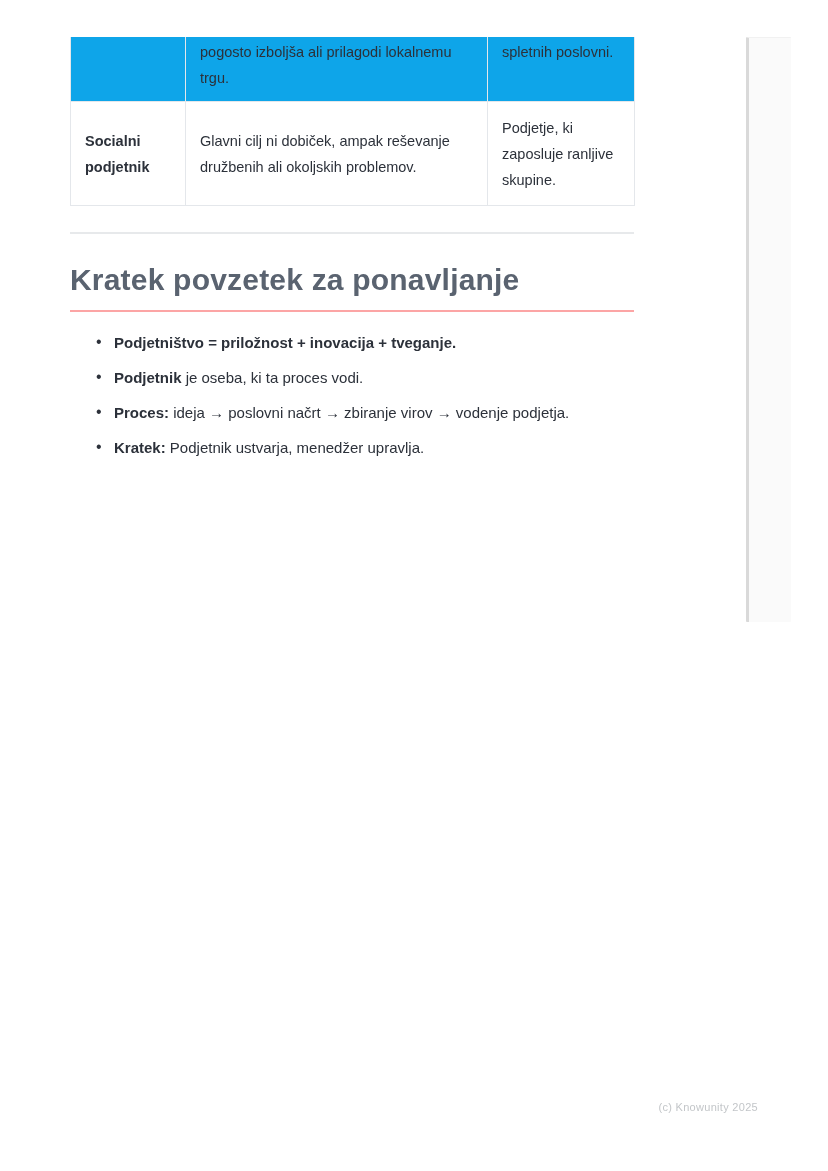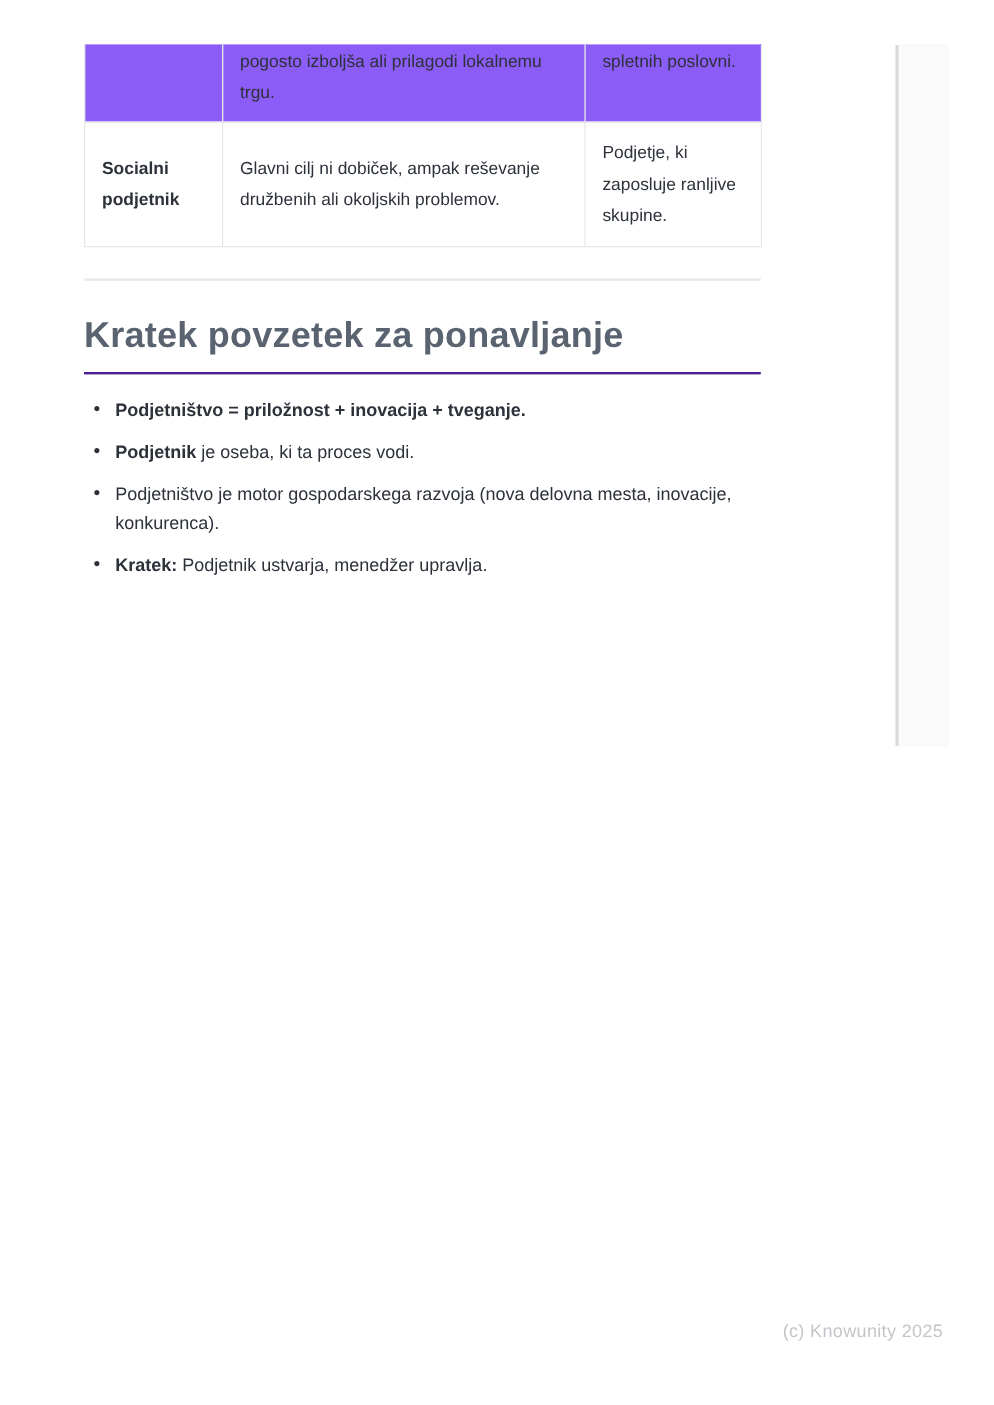"pogosto izboljša ali prilagodi lokalnemu" .doc-table tr.row-cut td { background: #8b5cf6 -> #0ea5e9 }
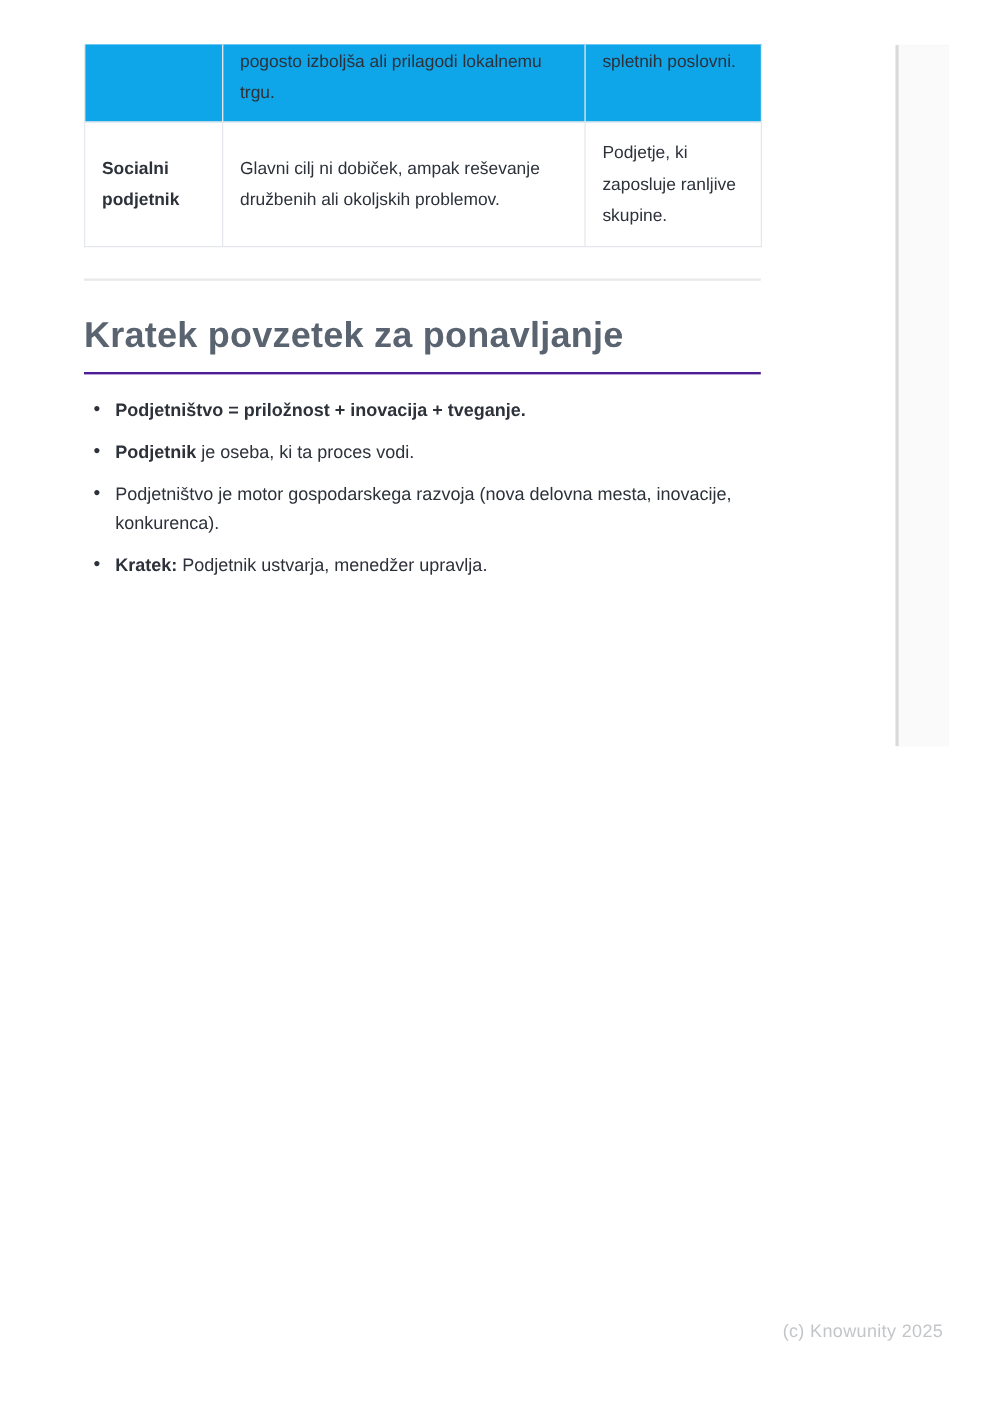"Kratek povzetek za ponavljanje" .section-heading { border-bottom: 2px solid #4c1d95 -> 2px solid #fca5a5 }
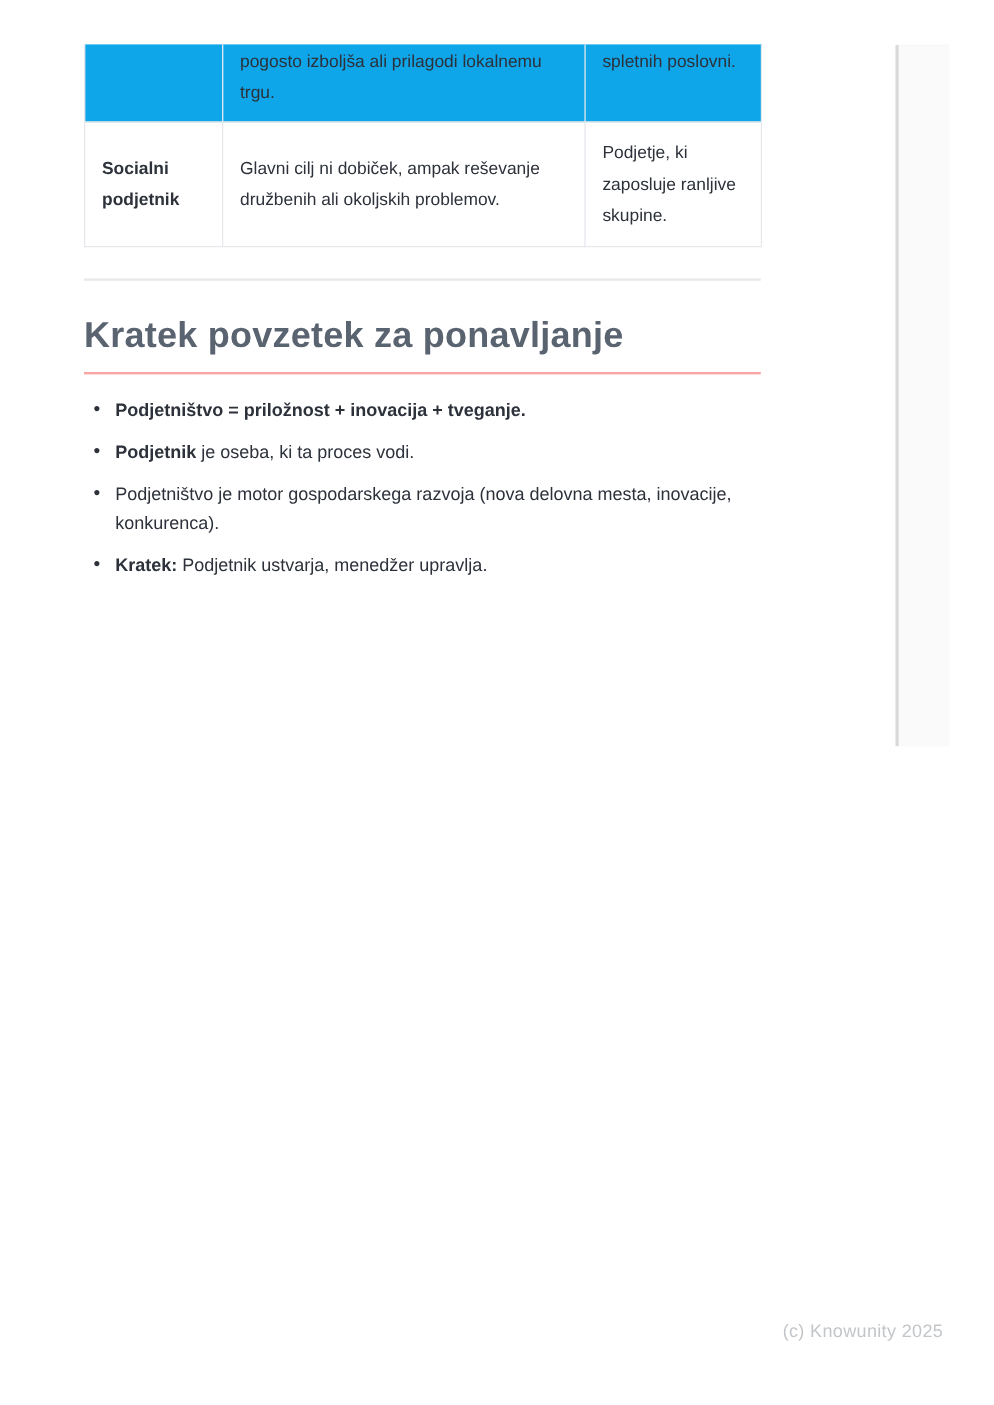"Podjetništvo = priložnost + inovacija" .summary-list { left: 70px -> 88px }
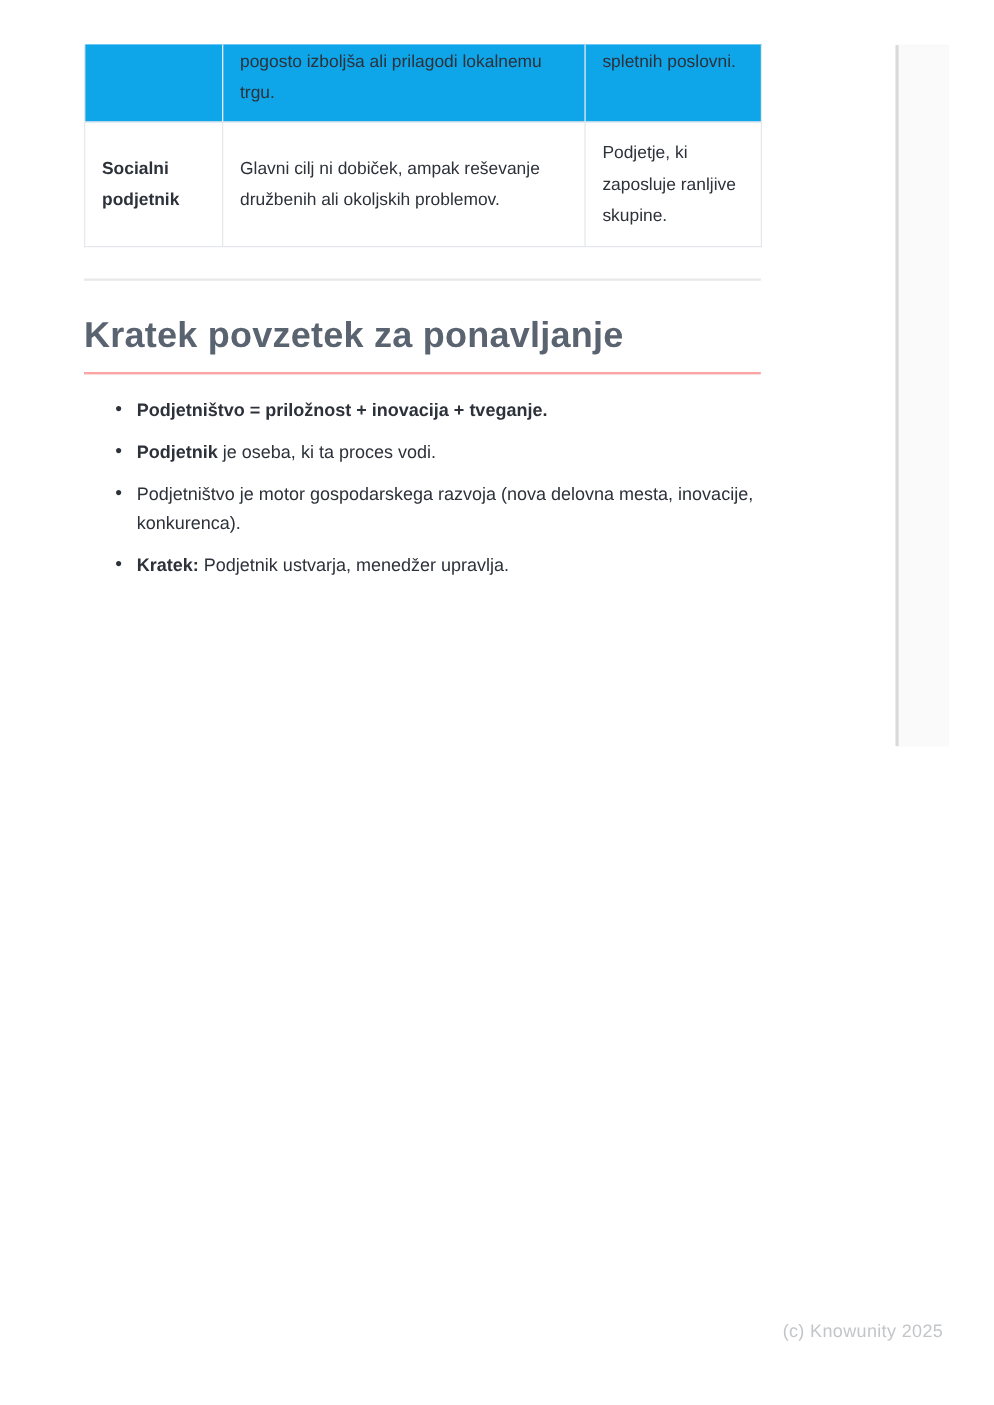"Proces: ideja → poslovni načrt" li { html: none -> <li> <span>Proces:</span><span> ideja → poslovni načrt → zbiranje virov → vodenje podjetja.</span> </li> }
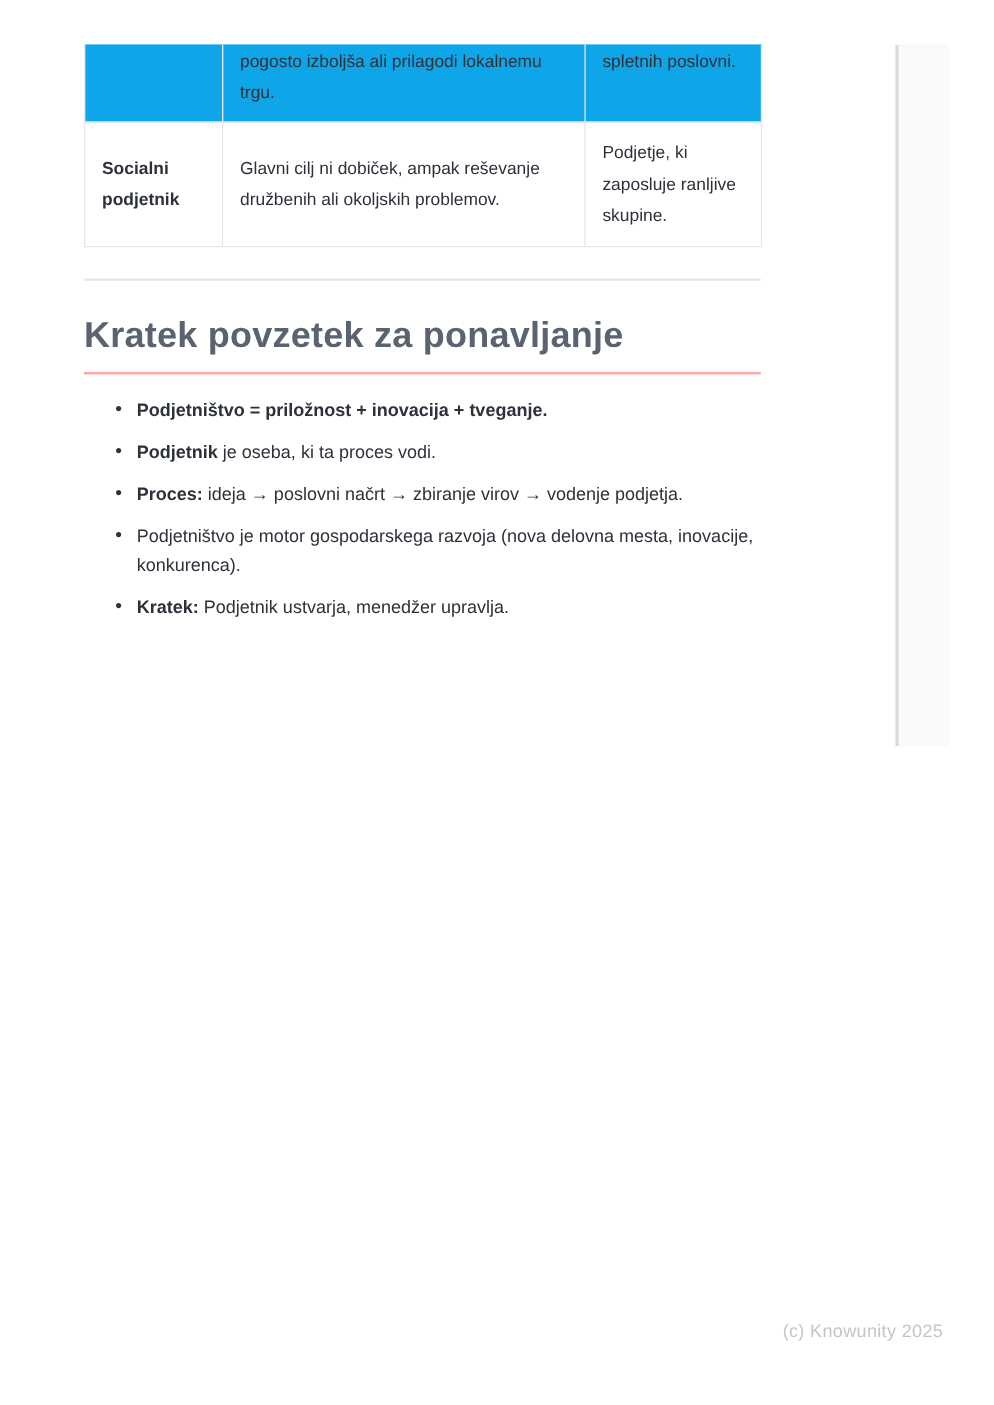"Podjetništvo je motor gospodarskega" li { html: <li> <span></span><span>Podjetništvo je motor gospodarskega razvoja (nova delovna mesta, inovacije, konkurenca).</span> </li> -> none }
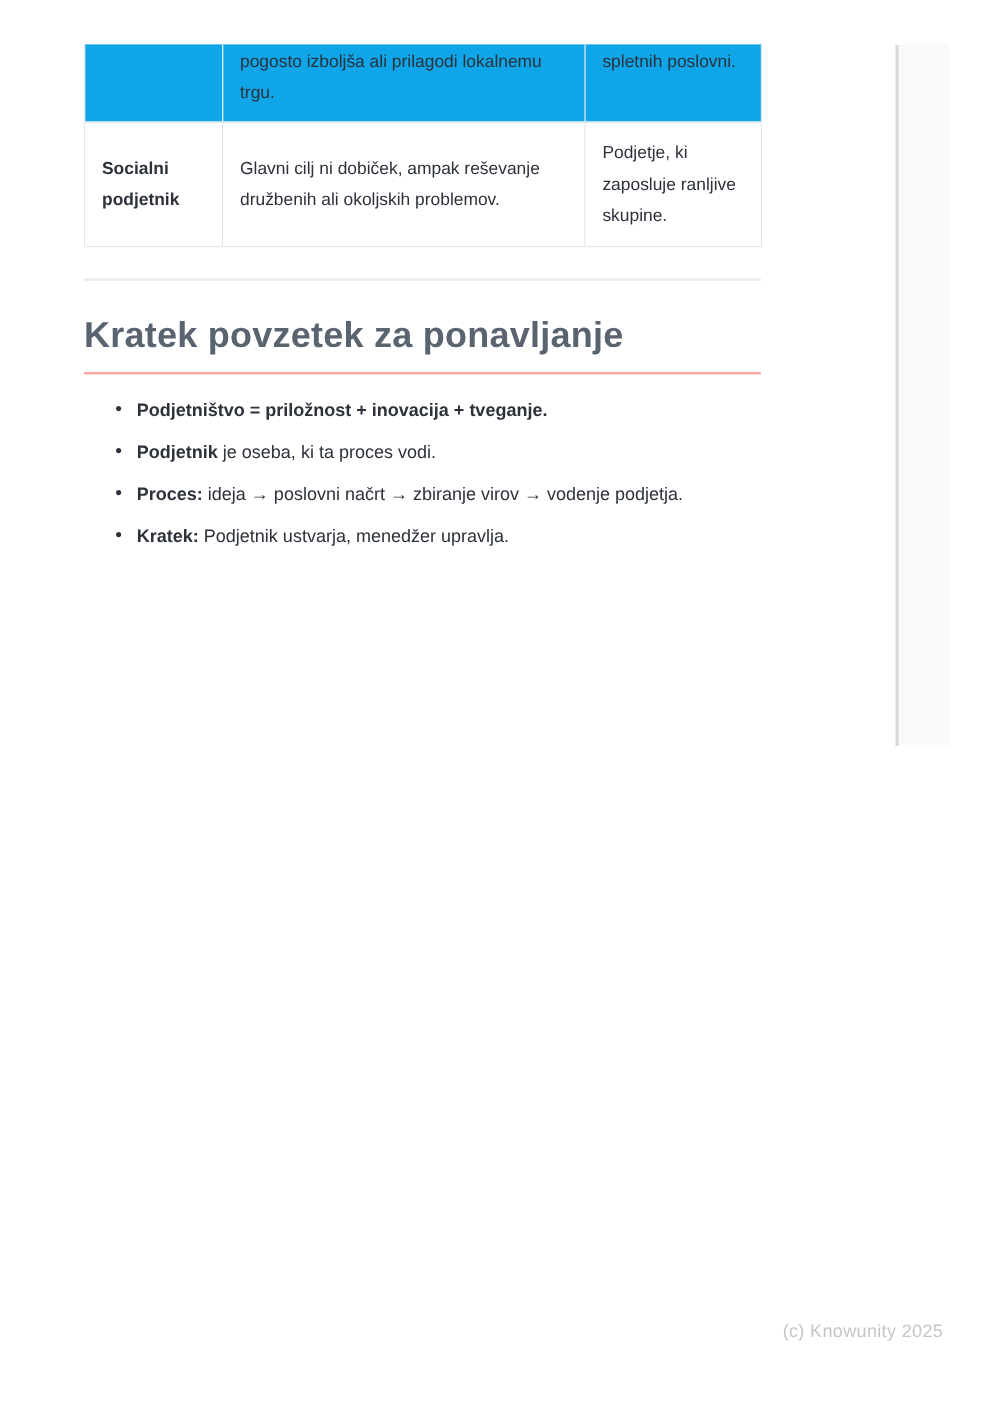"(c) Knowunity 2025" .page-footer { font-size: 15px -> 11px; right: 42px -> 70px }
